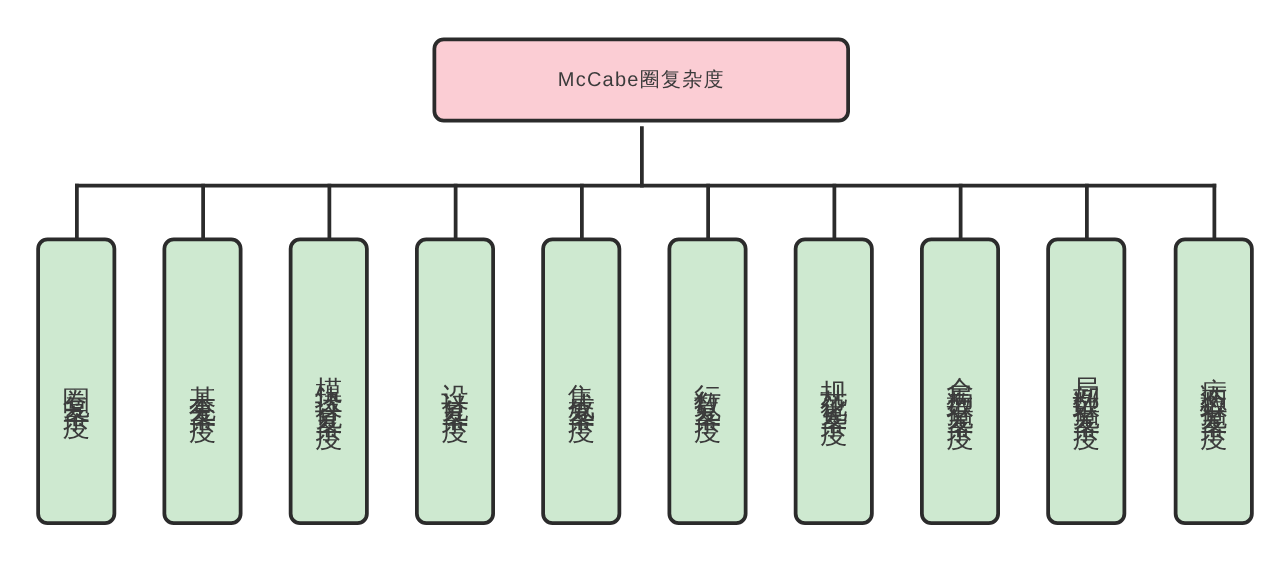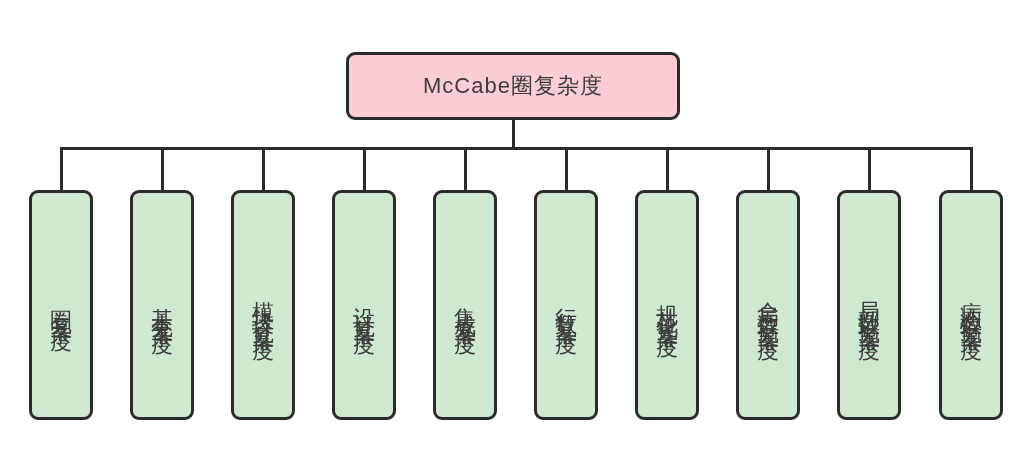"McCabe圈复杂度" .root-node { font-size: 22px -> 16px; top: 52px -> 30px }
